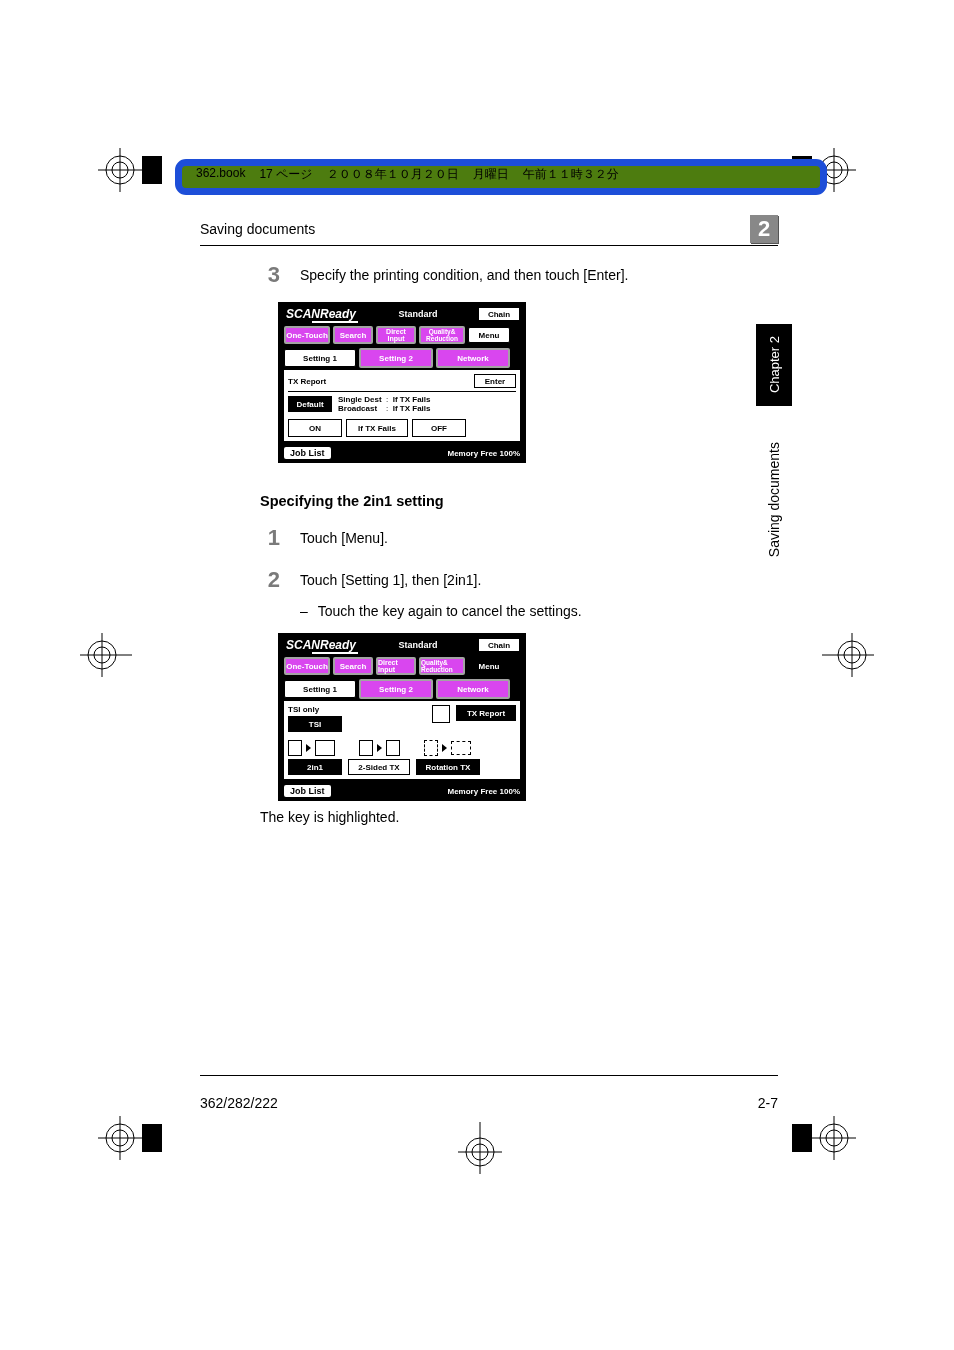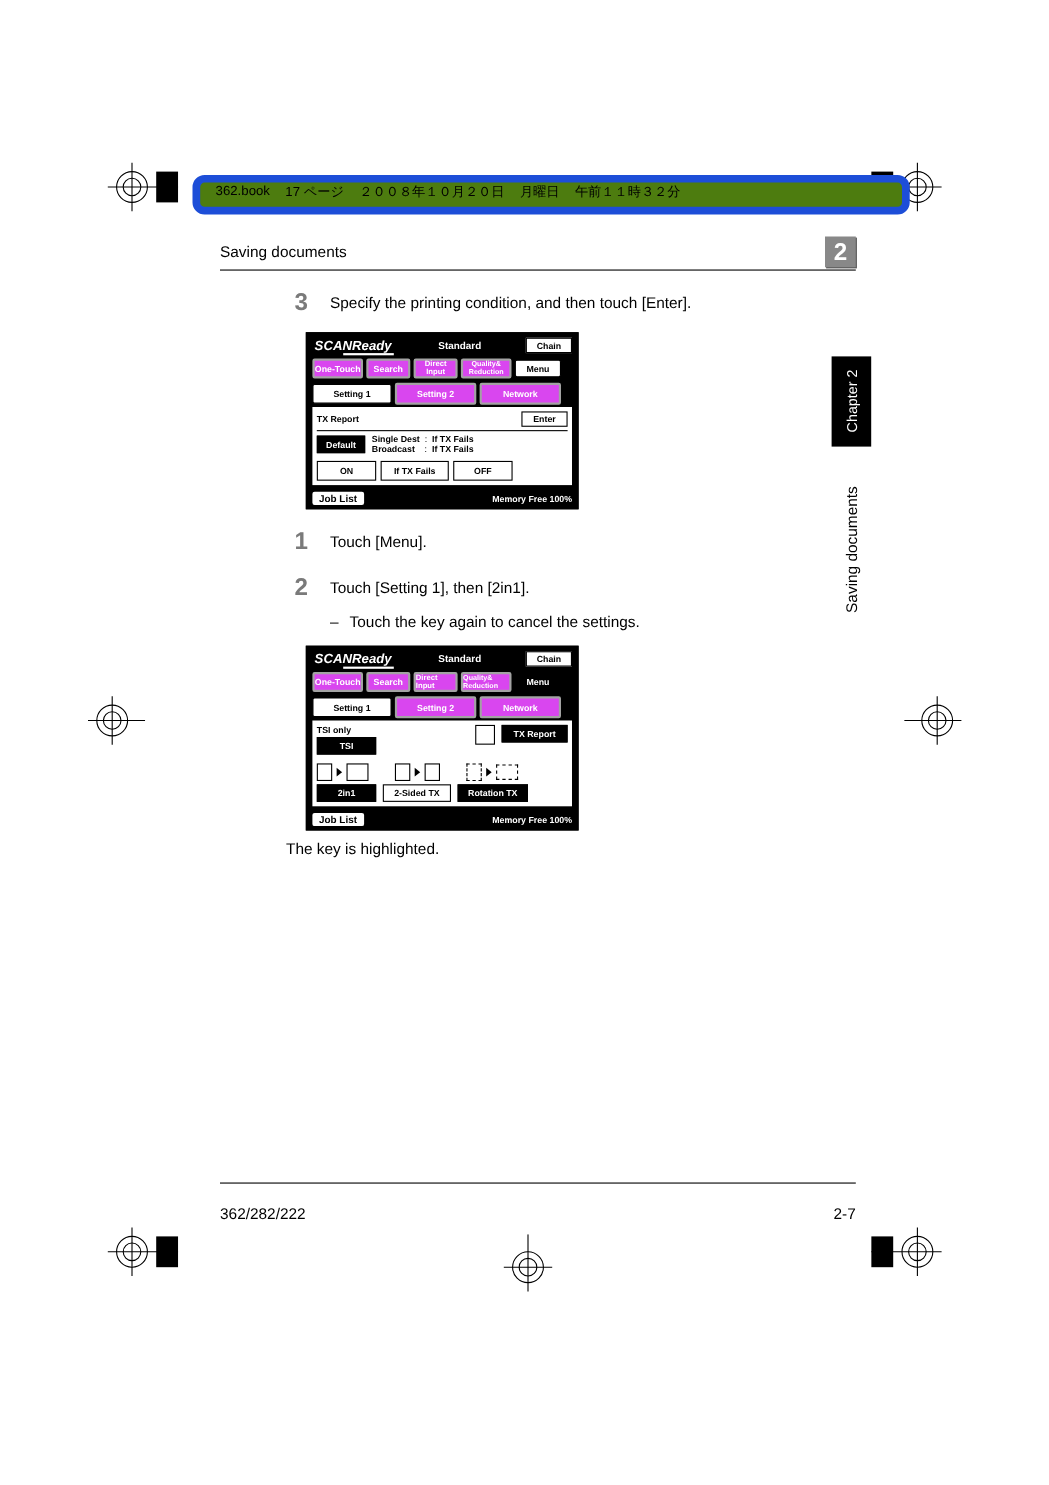"Specifying the 2in1 setting" div.section-title { html: none -> <div>Specifying the 2in1 setting</div> }
